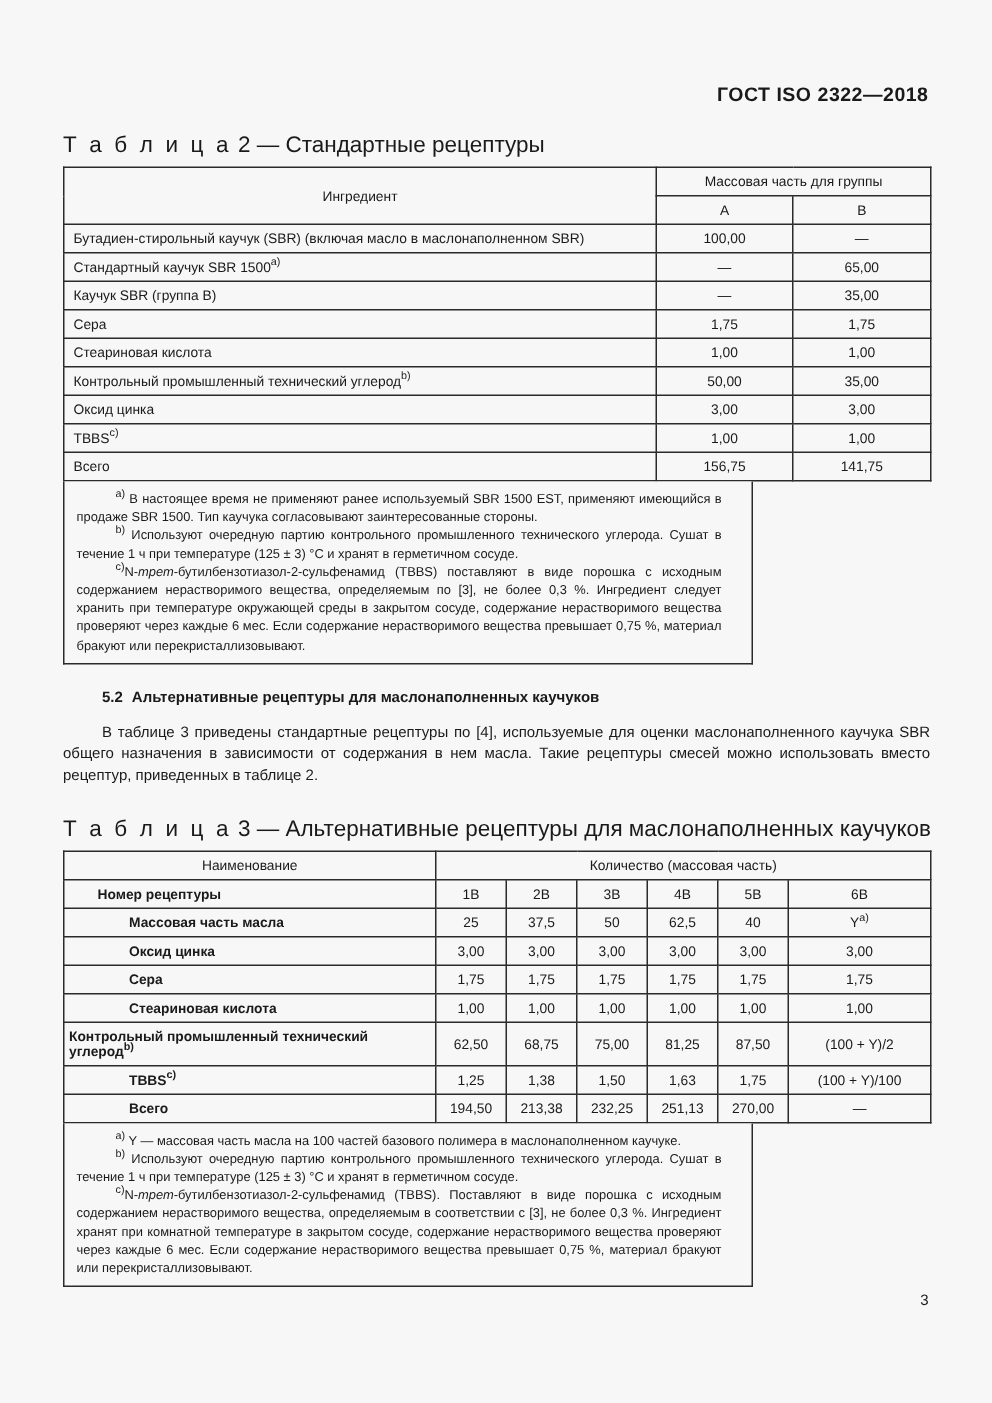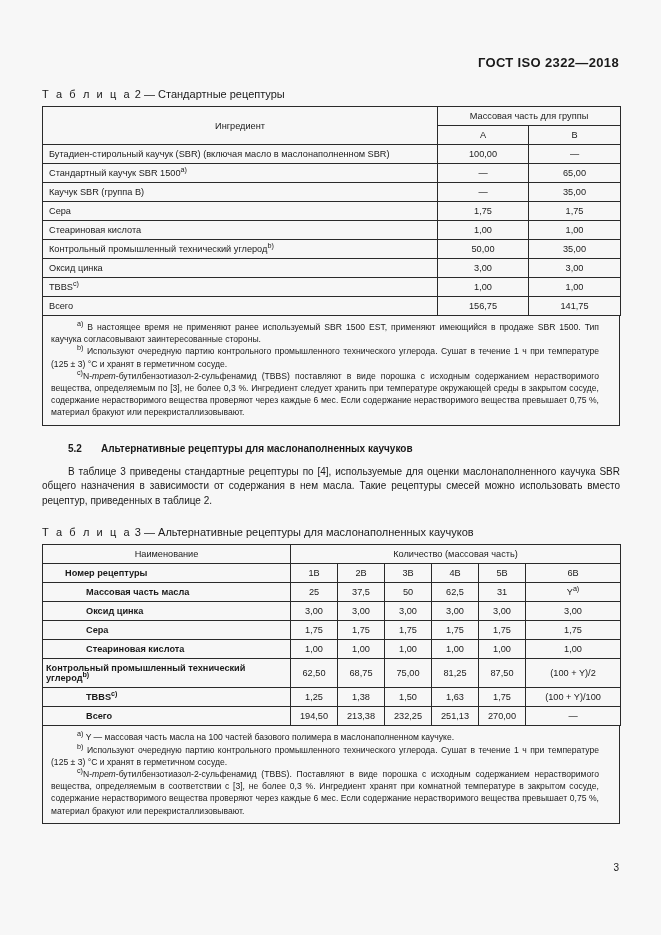"Т а б л и" .table-caption { font-size: 11px -> 15px }
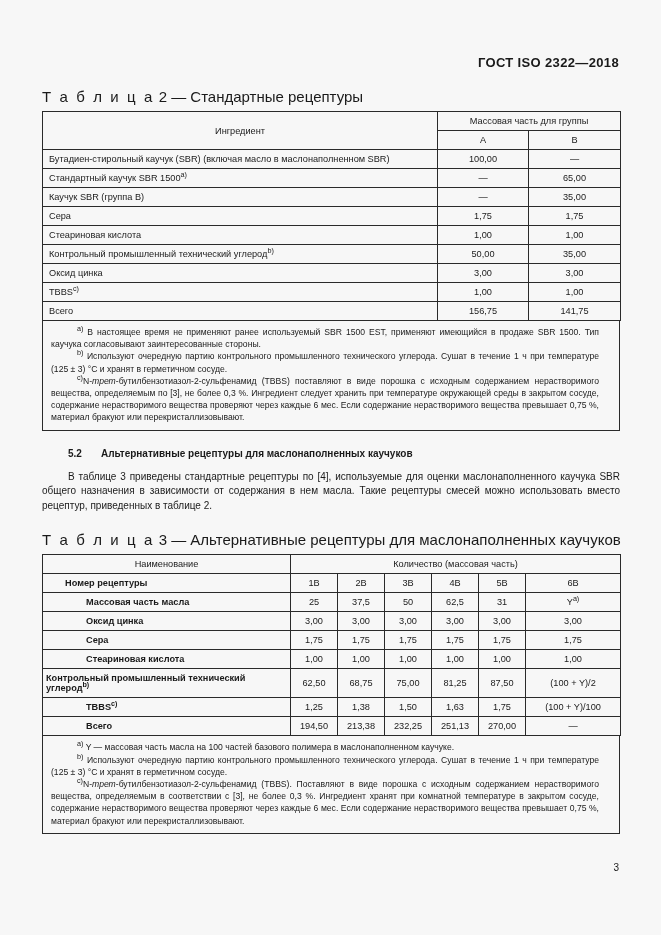"a) В настоящее время не" .foot-block { width: 578px -> 460px }
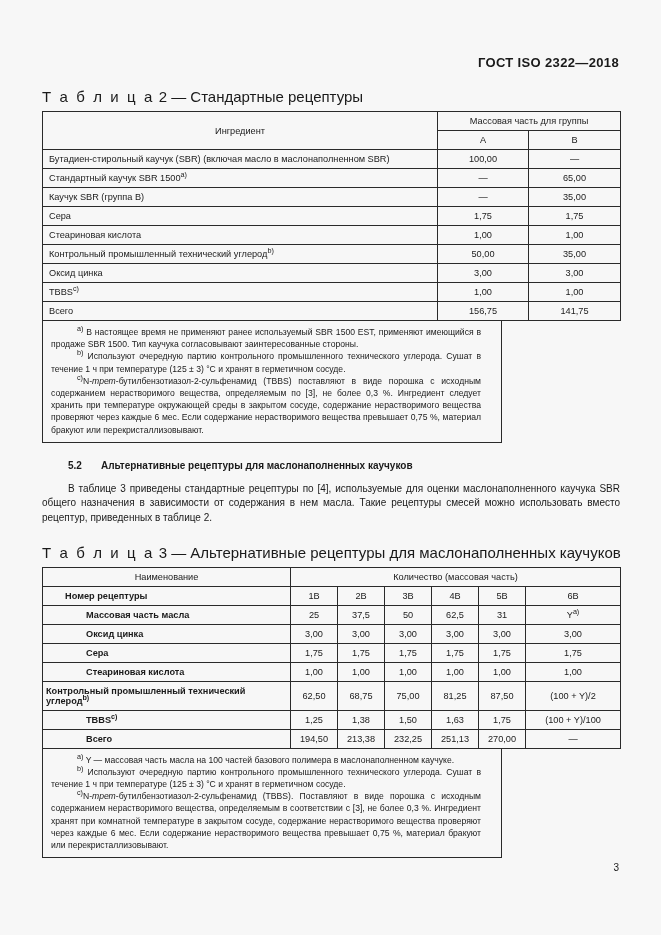"5.2" .section-head .num { margin-right: 19px -> 6px }
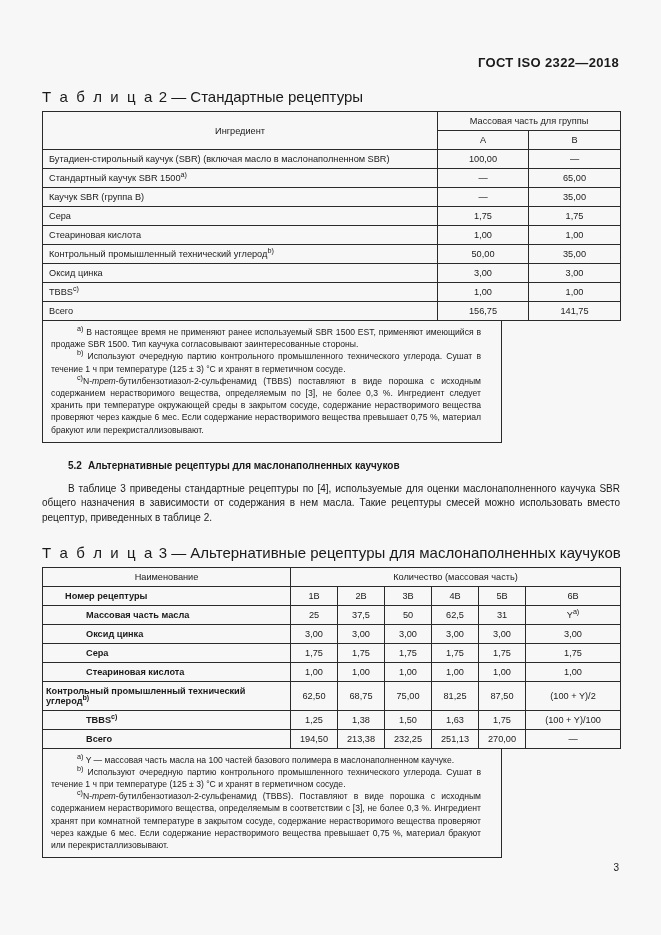"31" td.cell-num { text: 31 -> 40 }
